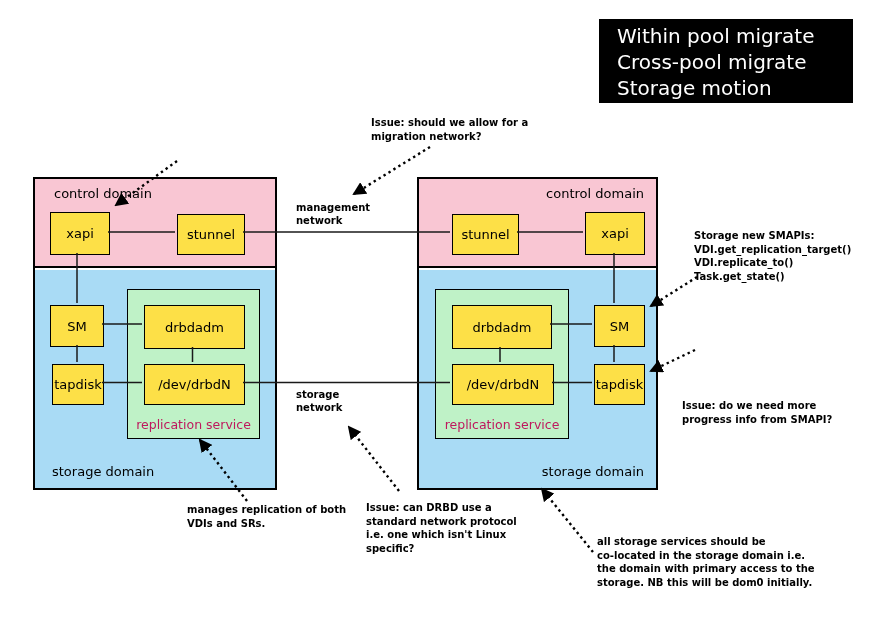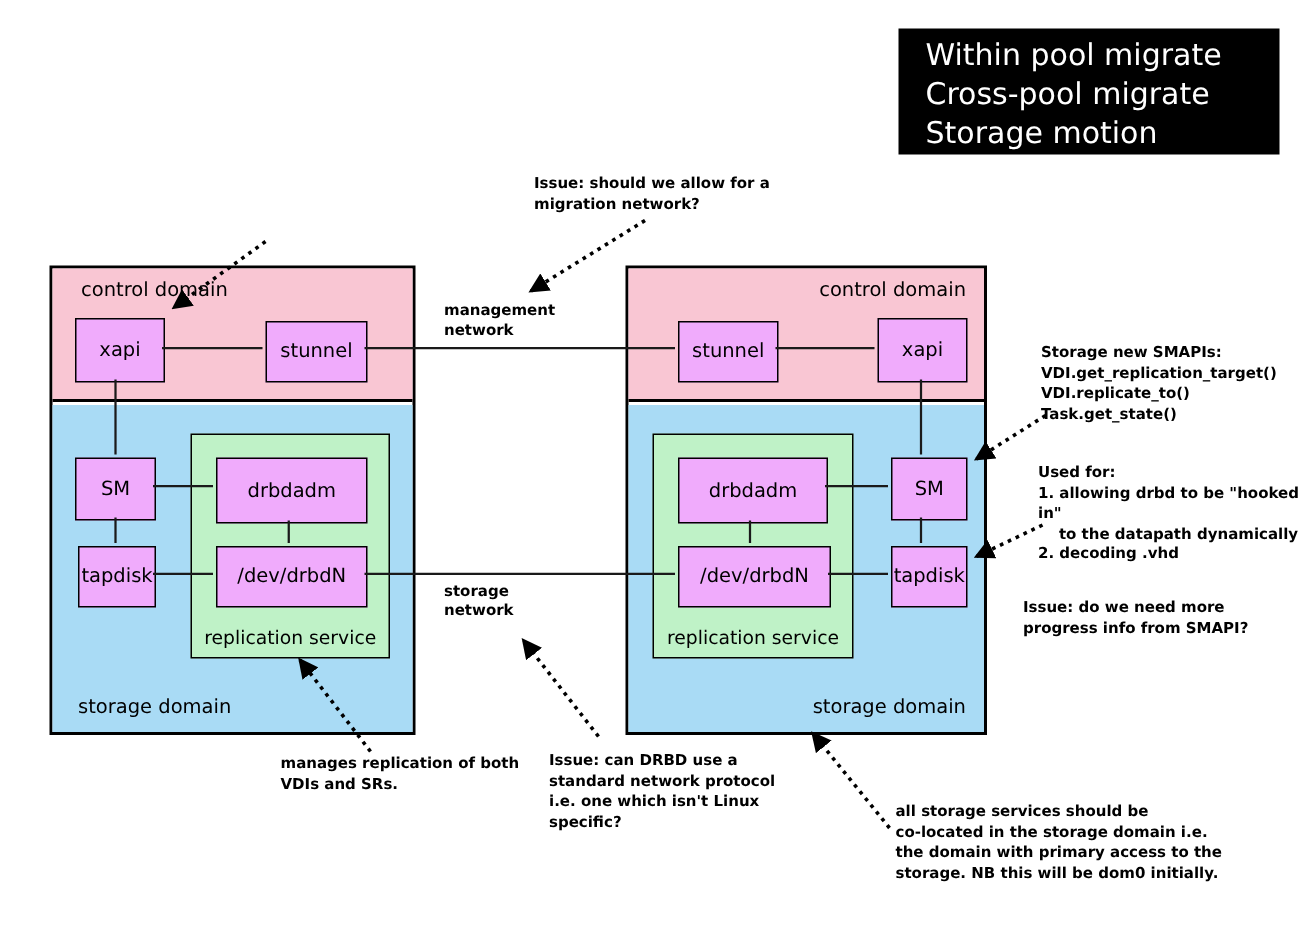"Issue: should we allow for" div.note { left: 356px -> 371px }
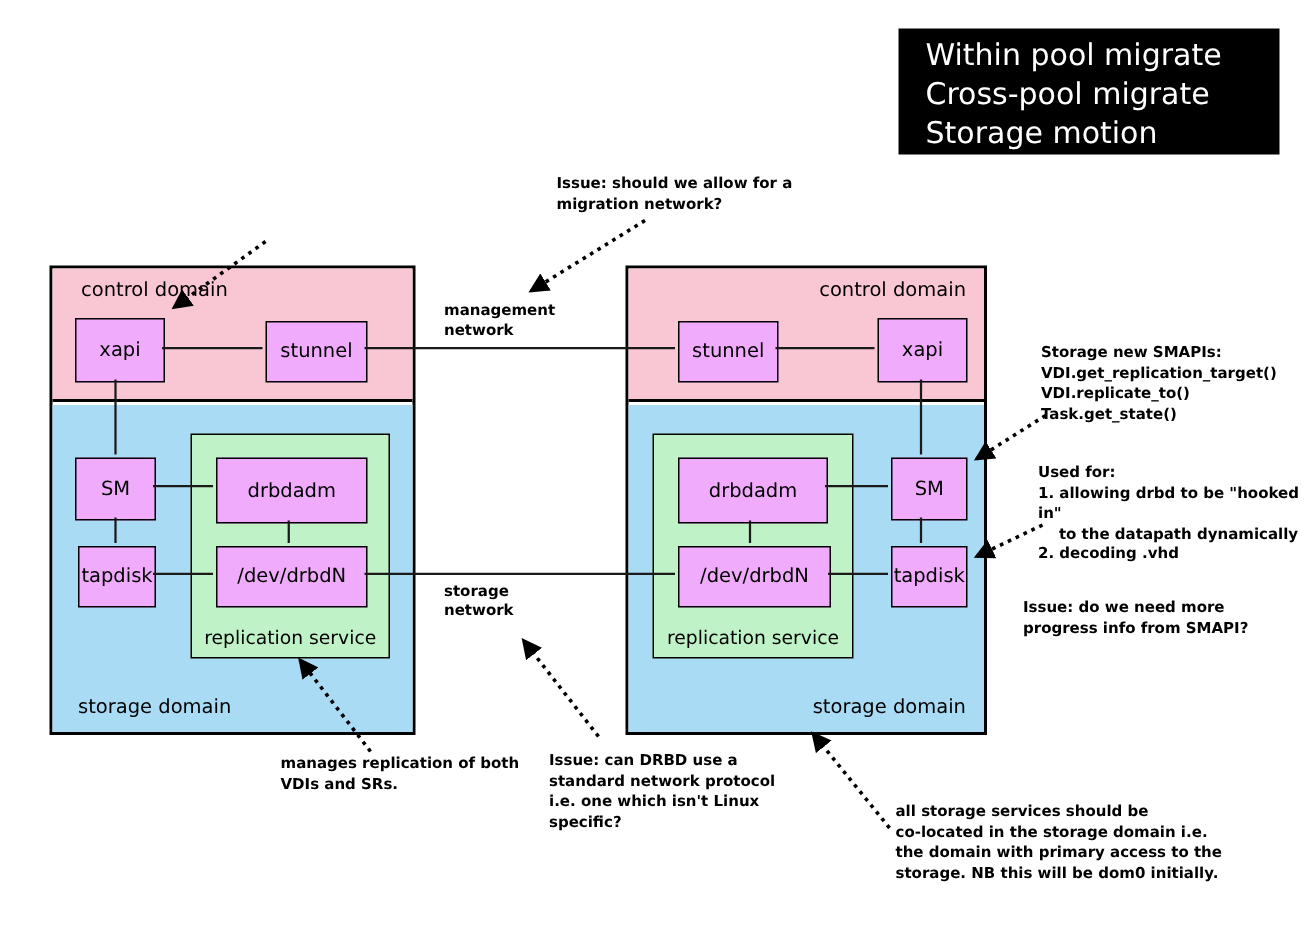"xapi" .node { background: #f0abfc -> #fde047 }
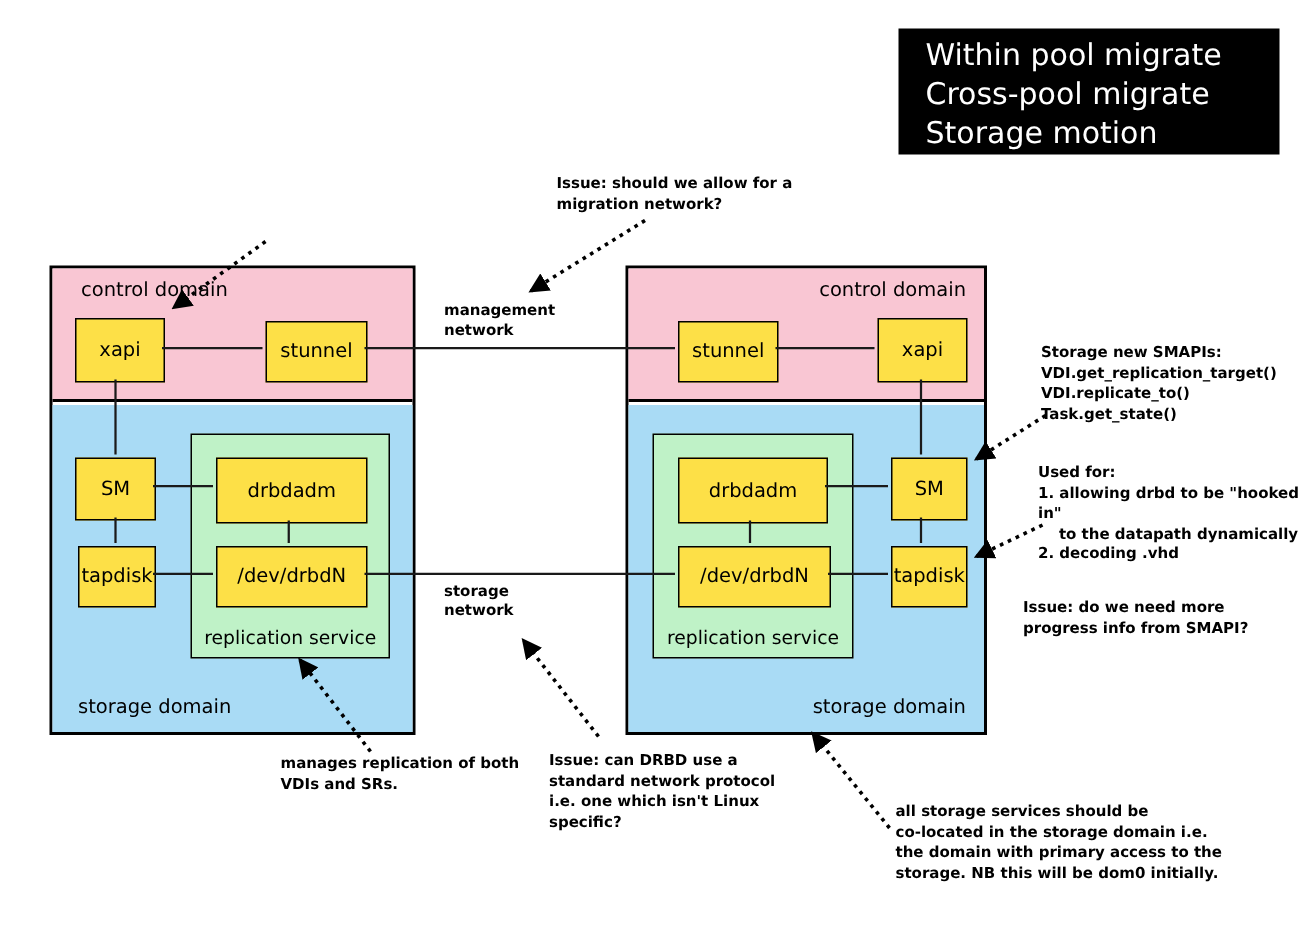"Used for:" div.note { html: <div>Used for: 1. allowing drbd to be "hooked in" to the datapath dynamically 2. decoding .vhd</div> -> none }
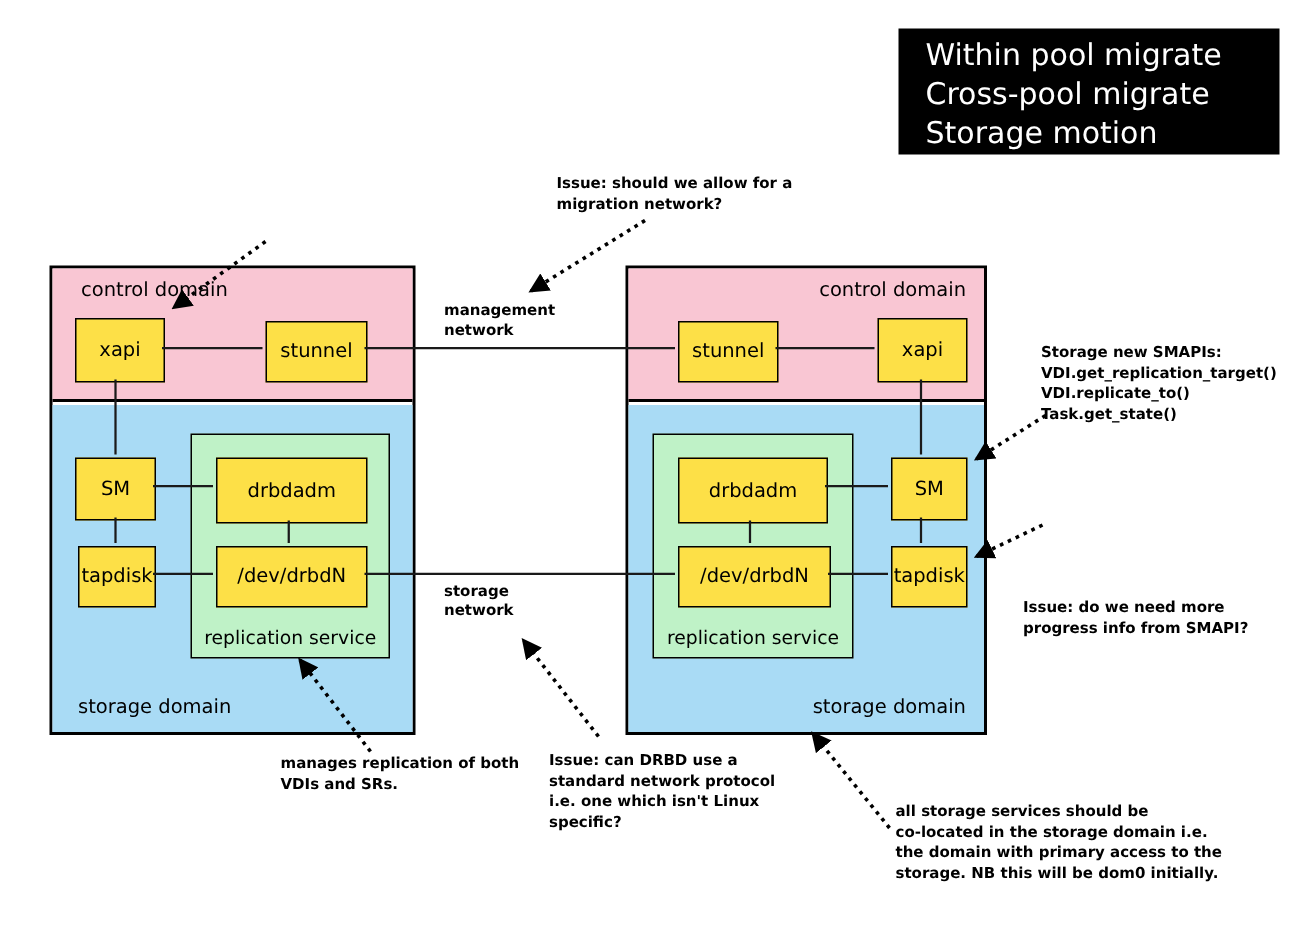"replication service" .repl-label { color: #000000 -> #be185d }
